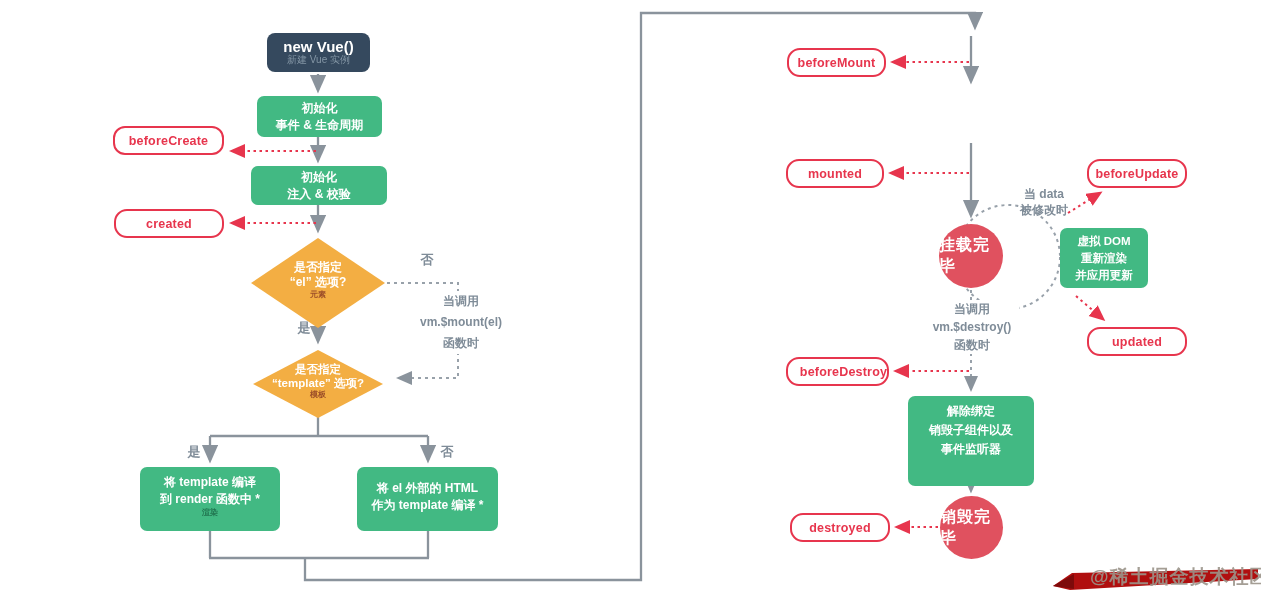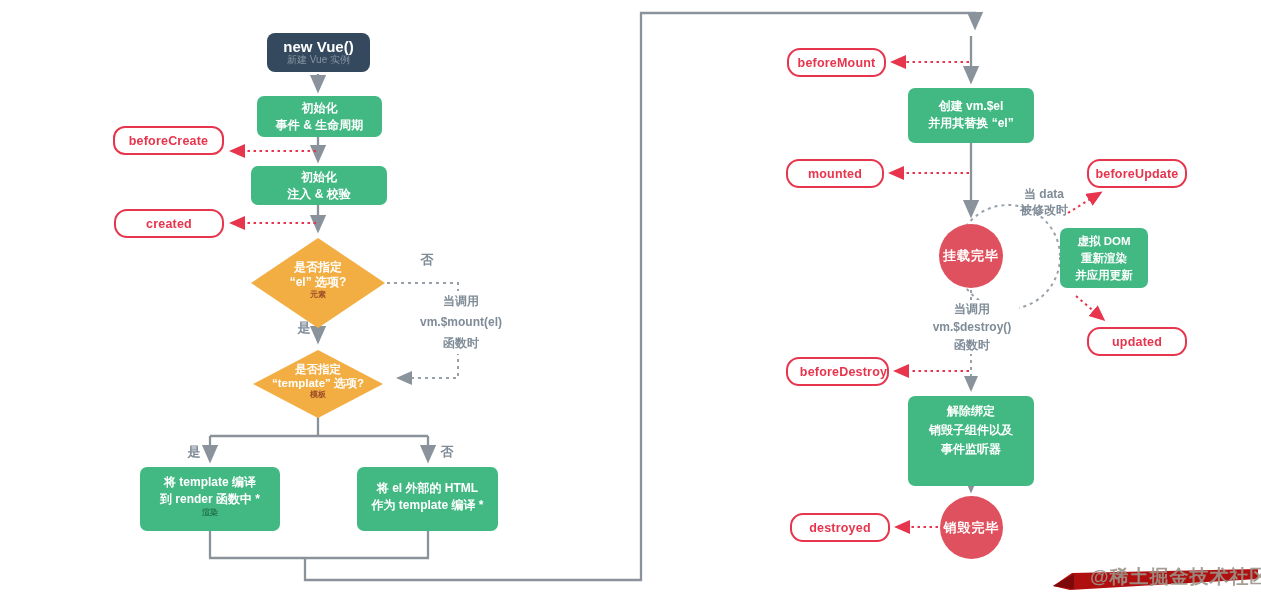"创建 vm.$el" div.abs { html: <div> <div>创建 vm.$el</div> <div>并用其替换 “el”</div> </div> -> none }
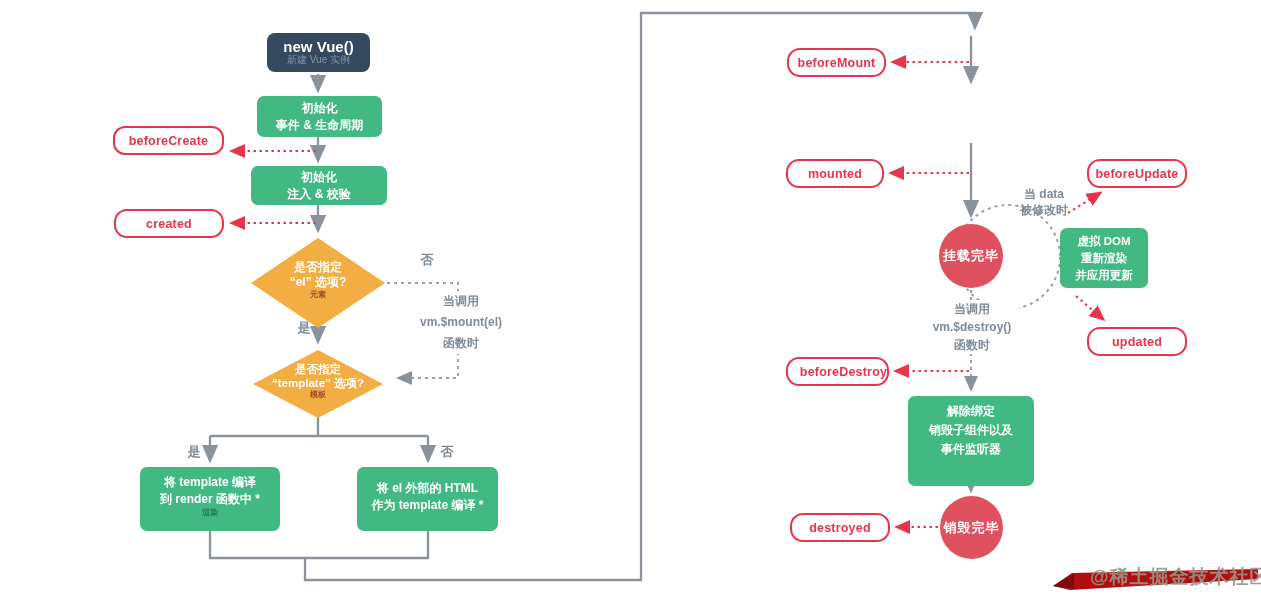"挂载完毕" .circle { font-size: 13px -> 16px }
